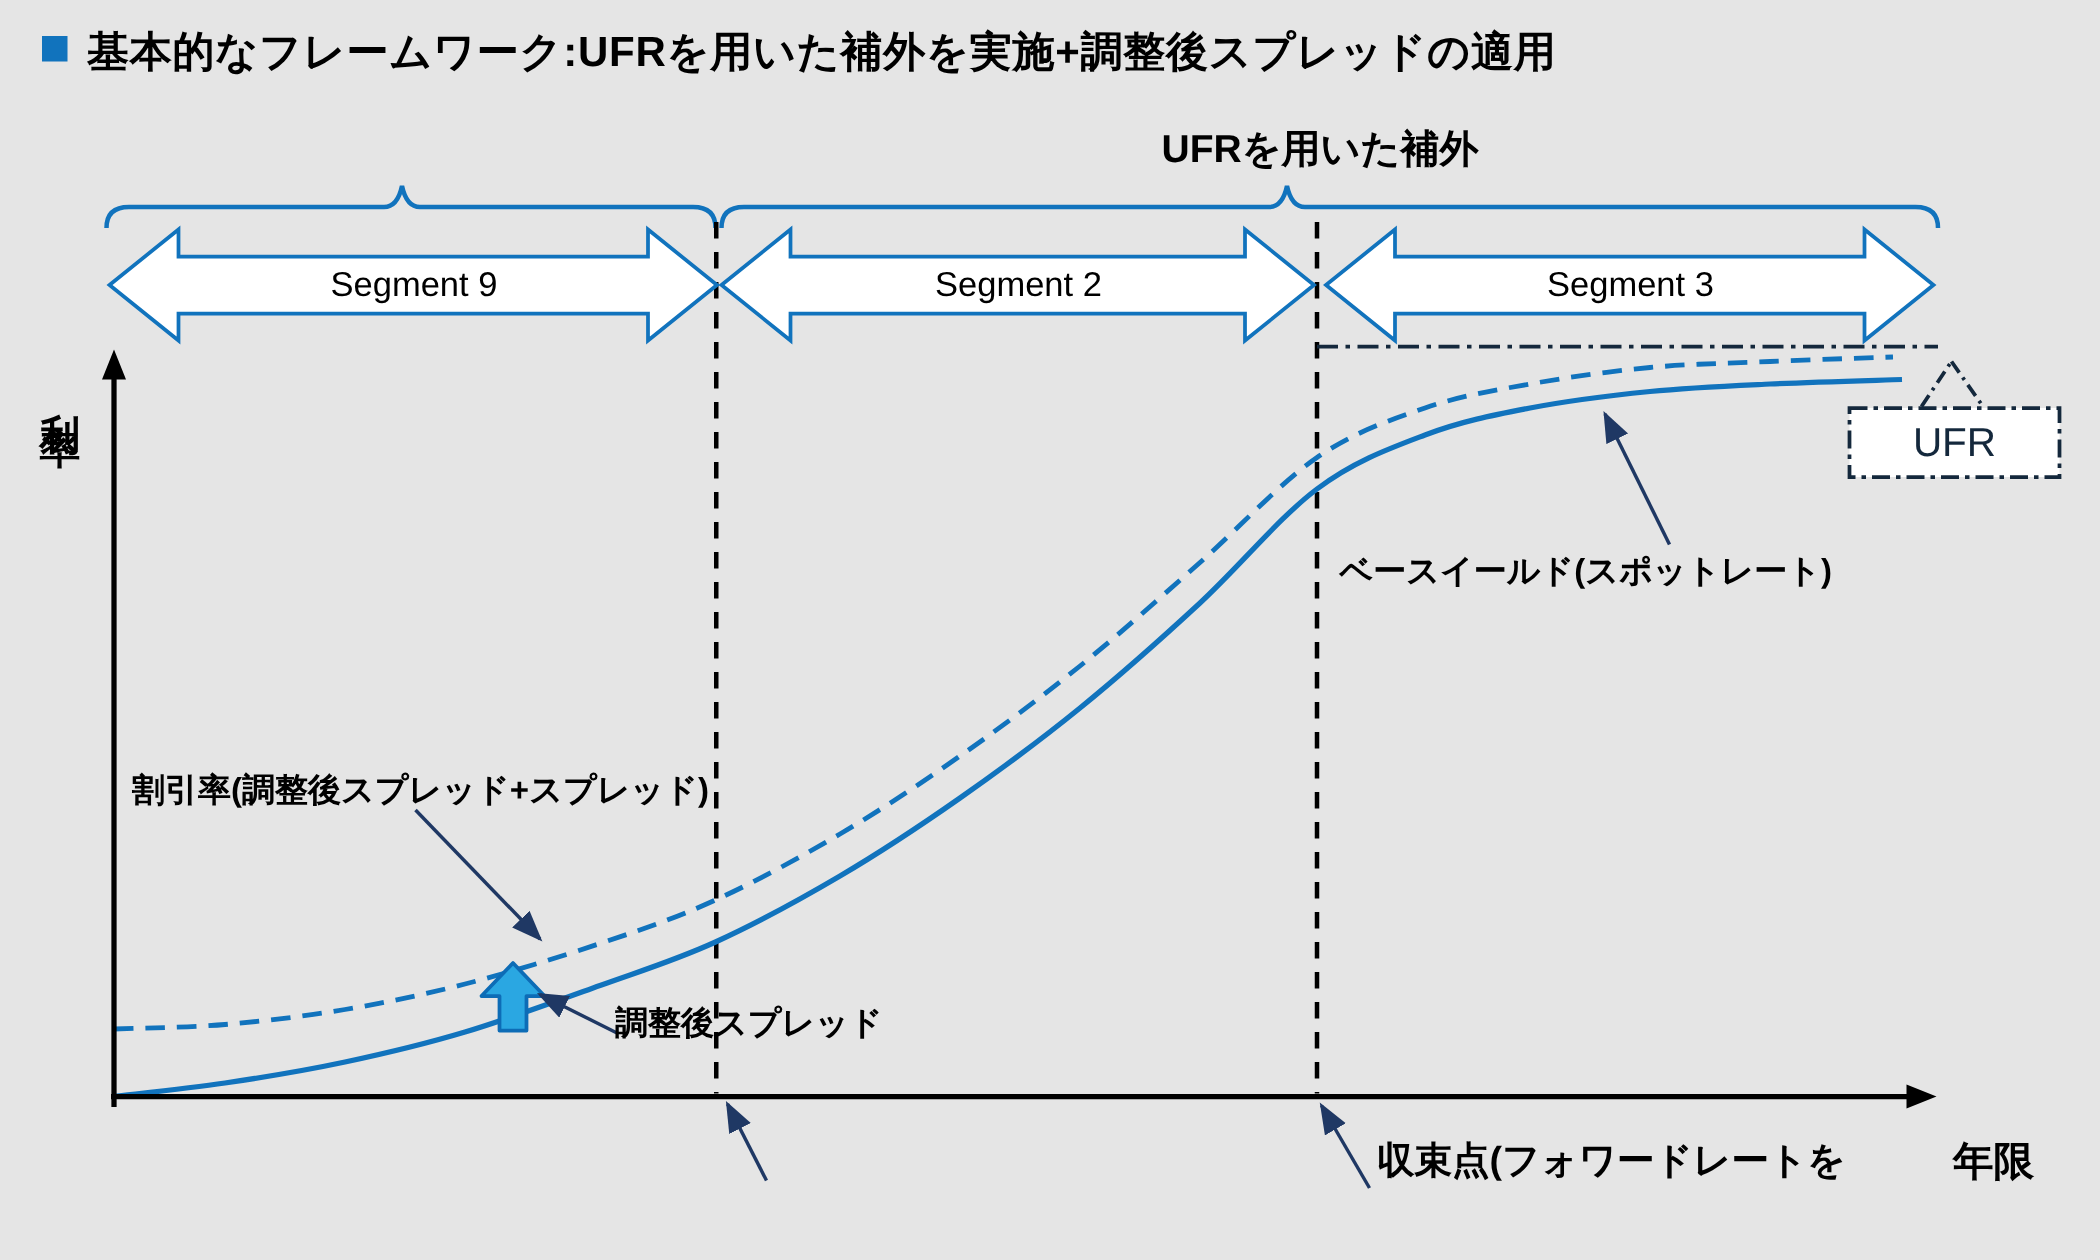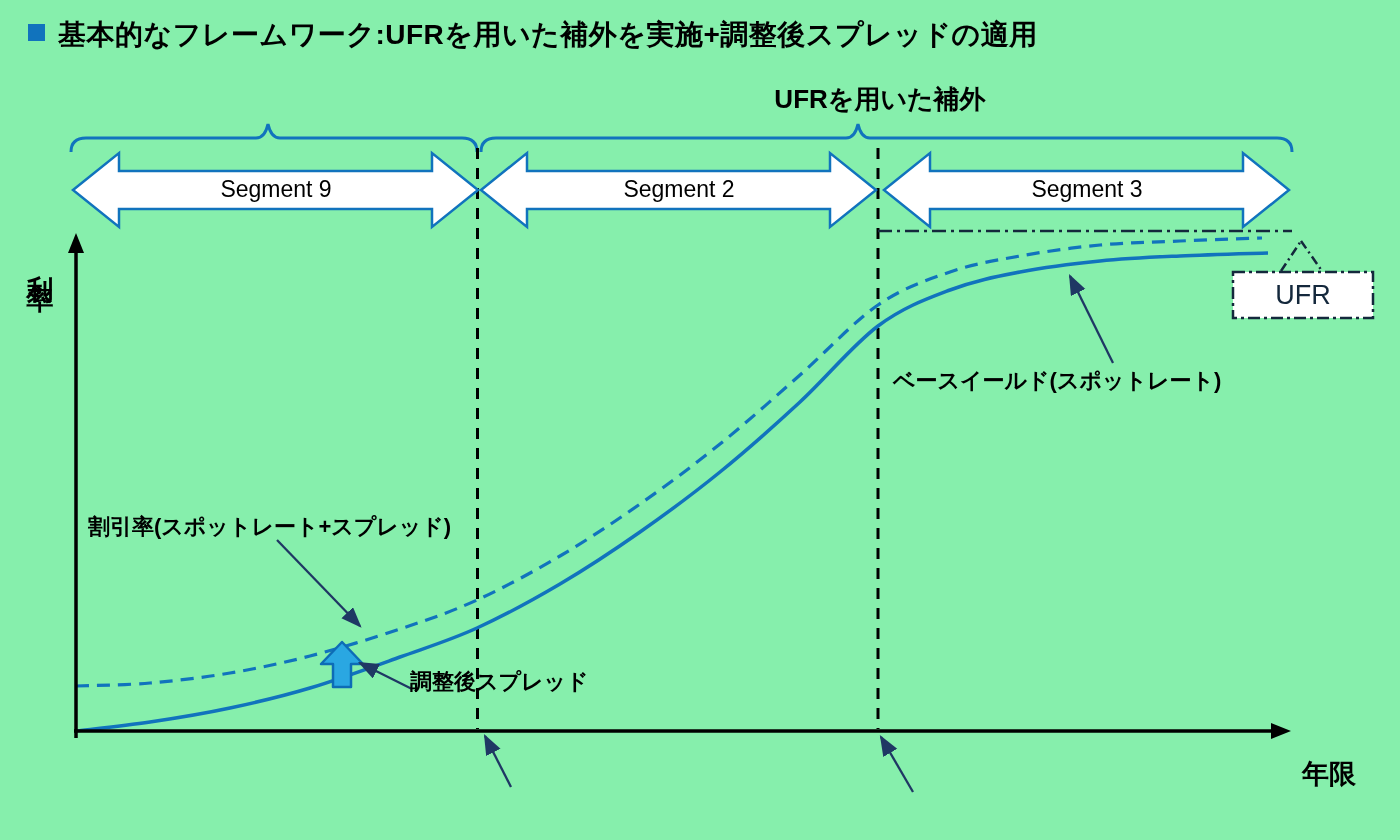"基本的なフレームワーク:UFRを用いた補外を実施+調整後スプレッドの適用" .canvas { background: #86efac -> #e5e5e5 }
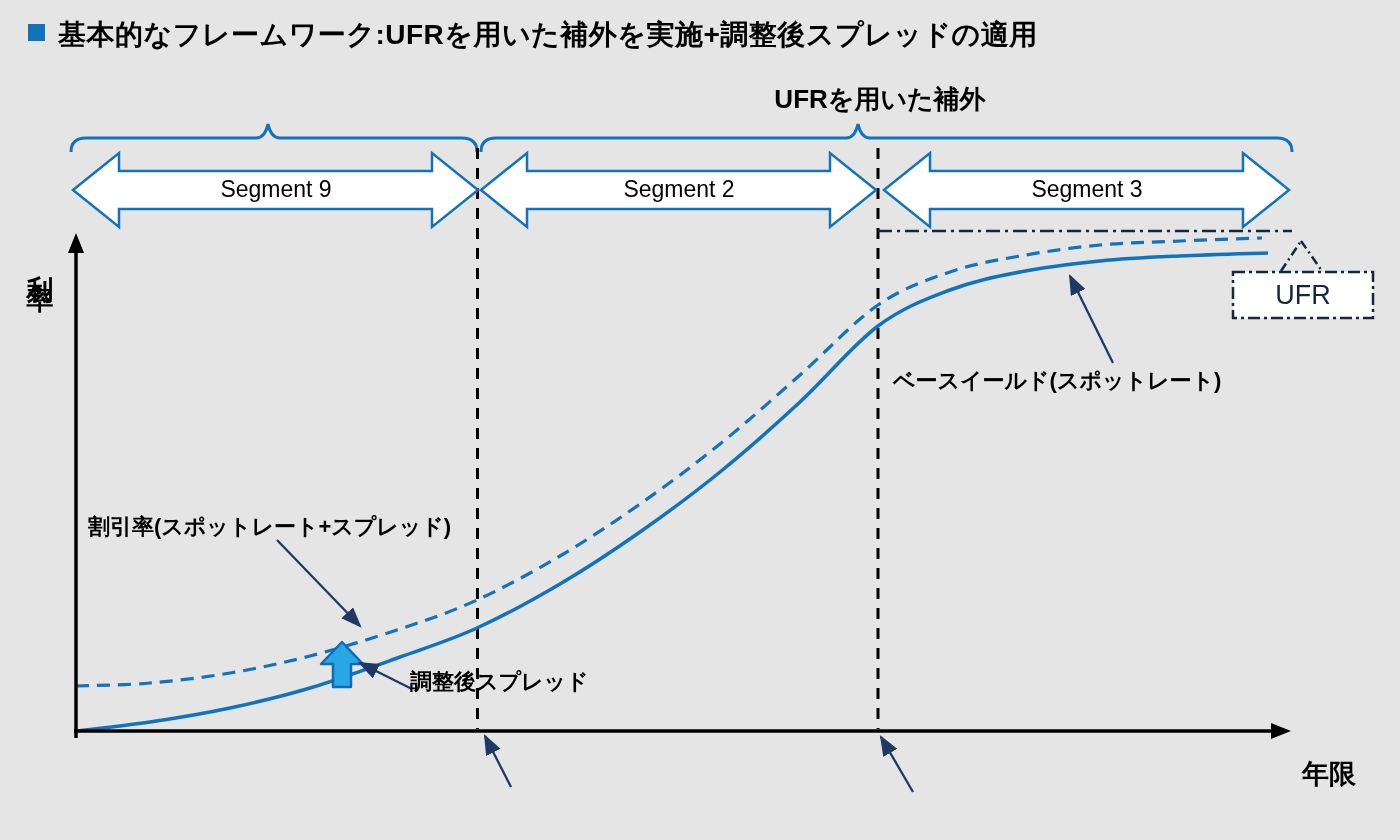"割引率(スポットレート+スプレッド)" div.abs { text: スポットレート+ -> 調整後スプレッド+ }
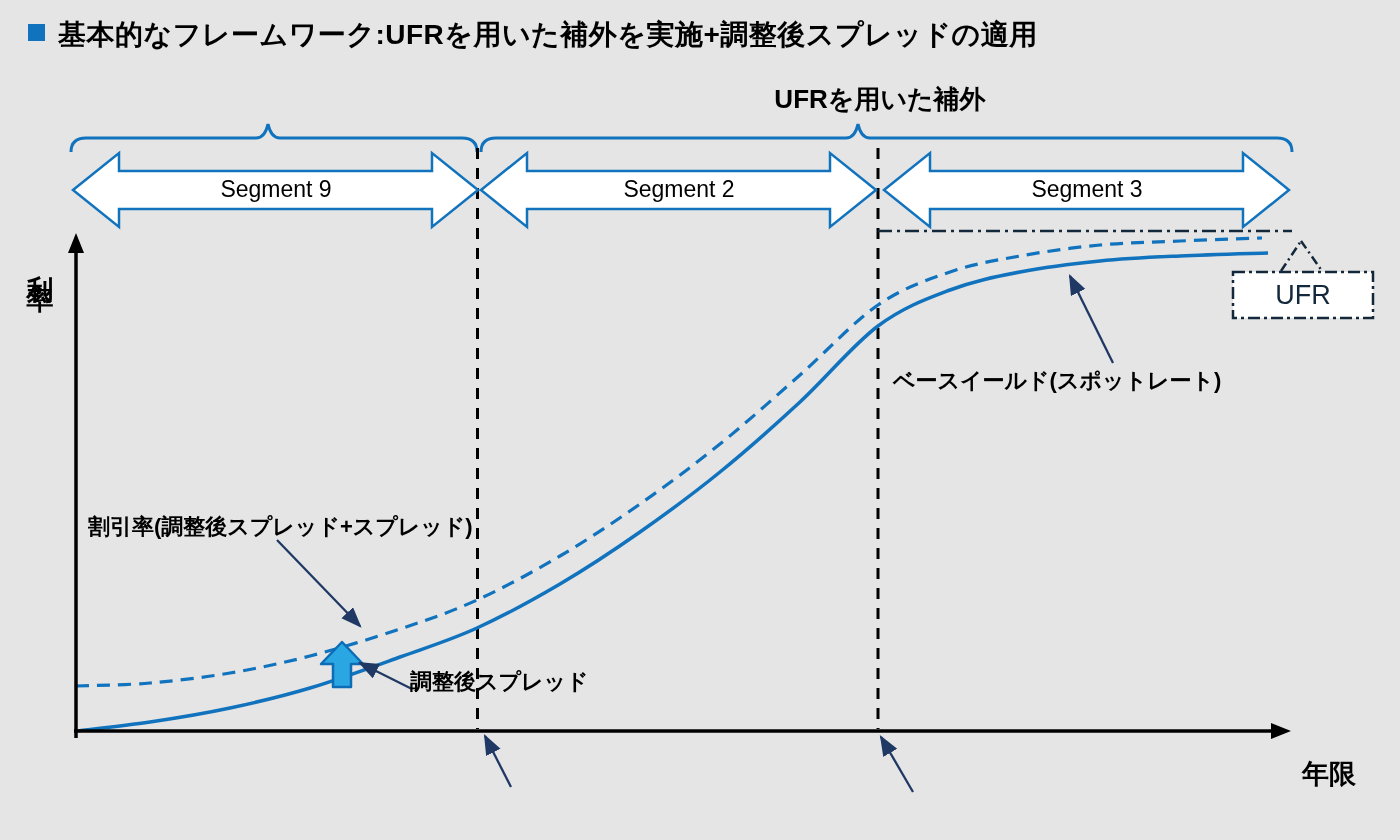"収束点(フォワードレートを" div { html: none -> <div>収束点(フォワードレートを</div> }
